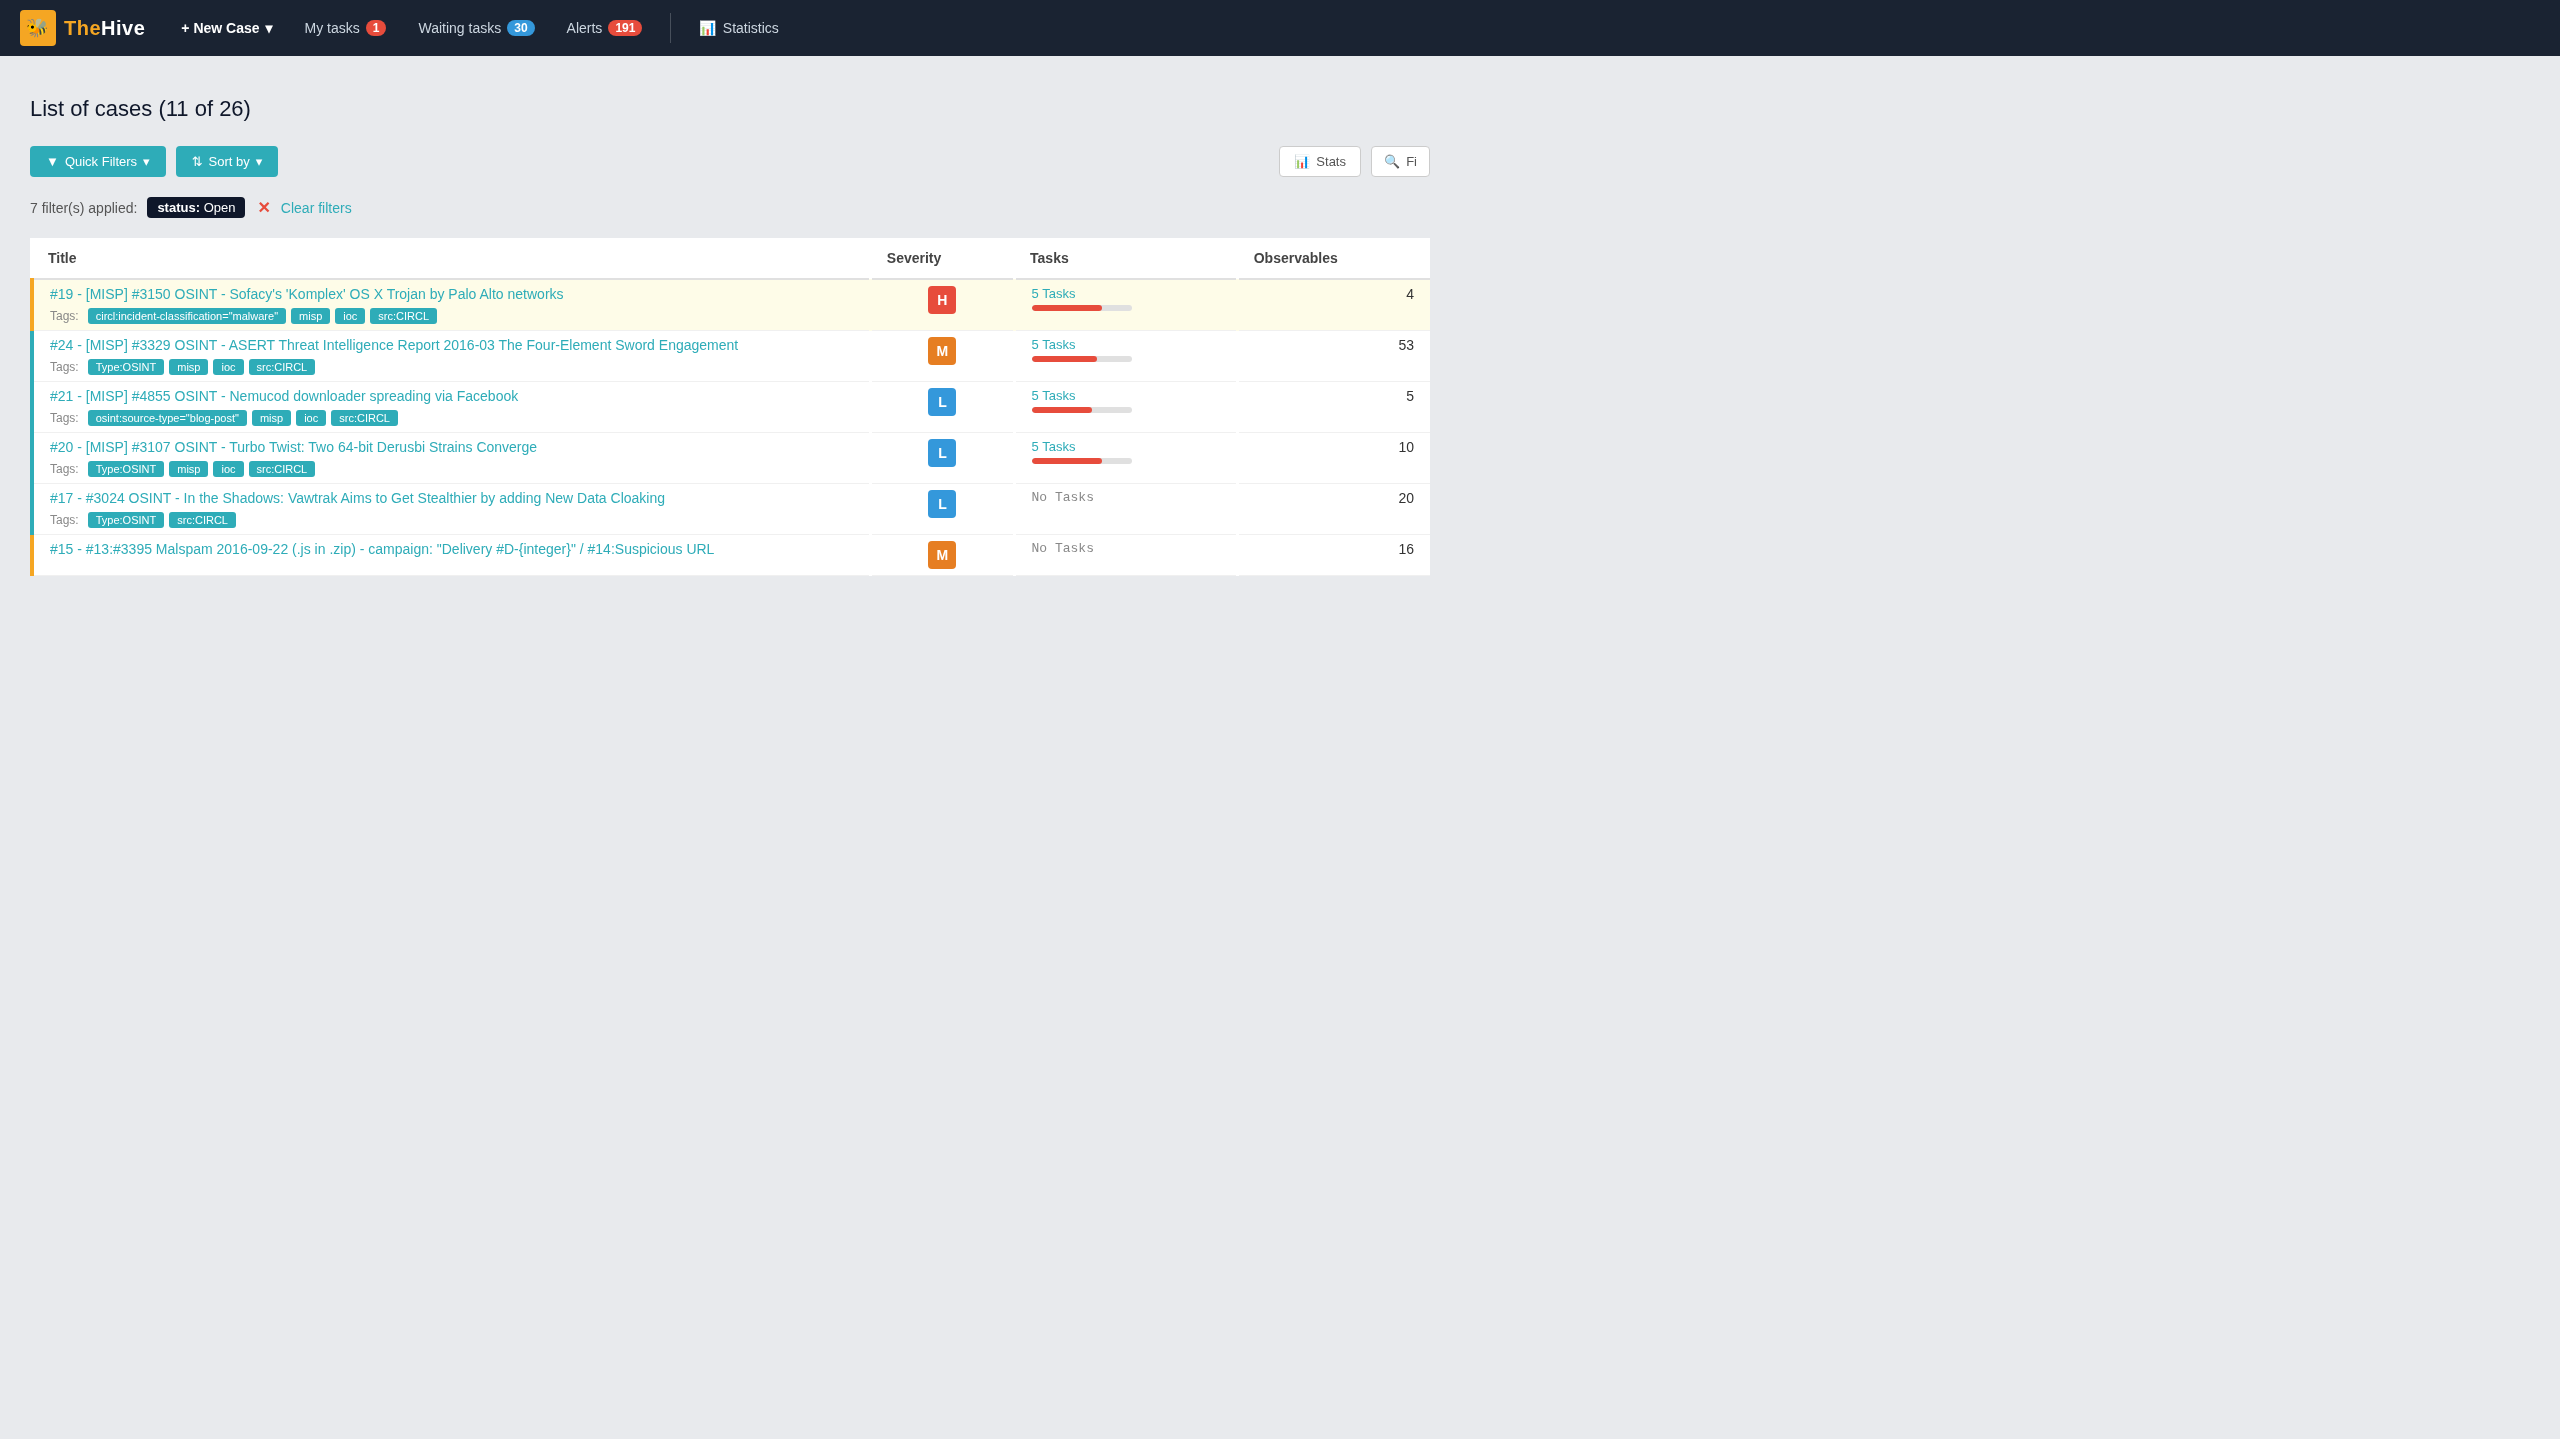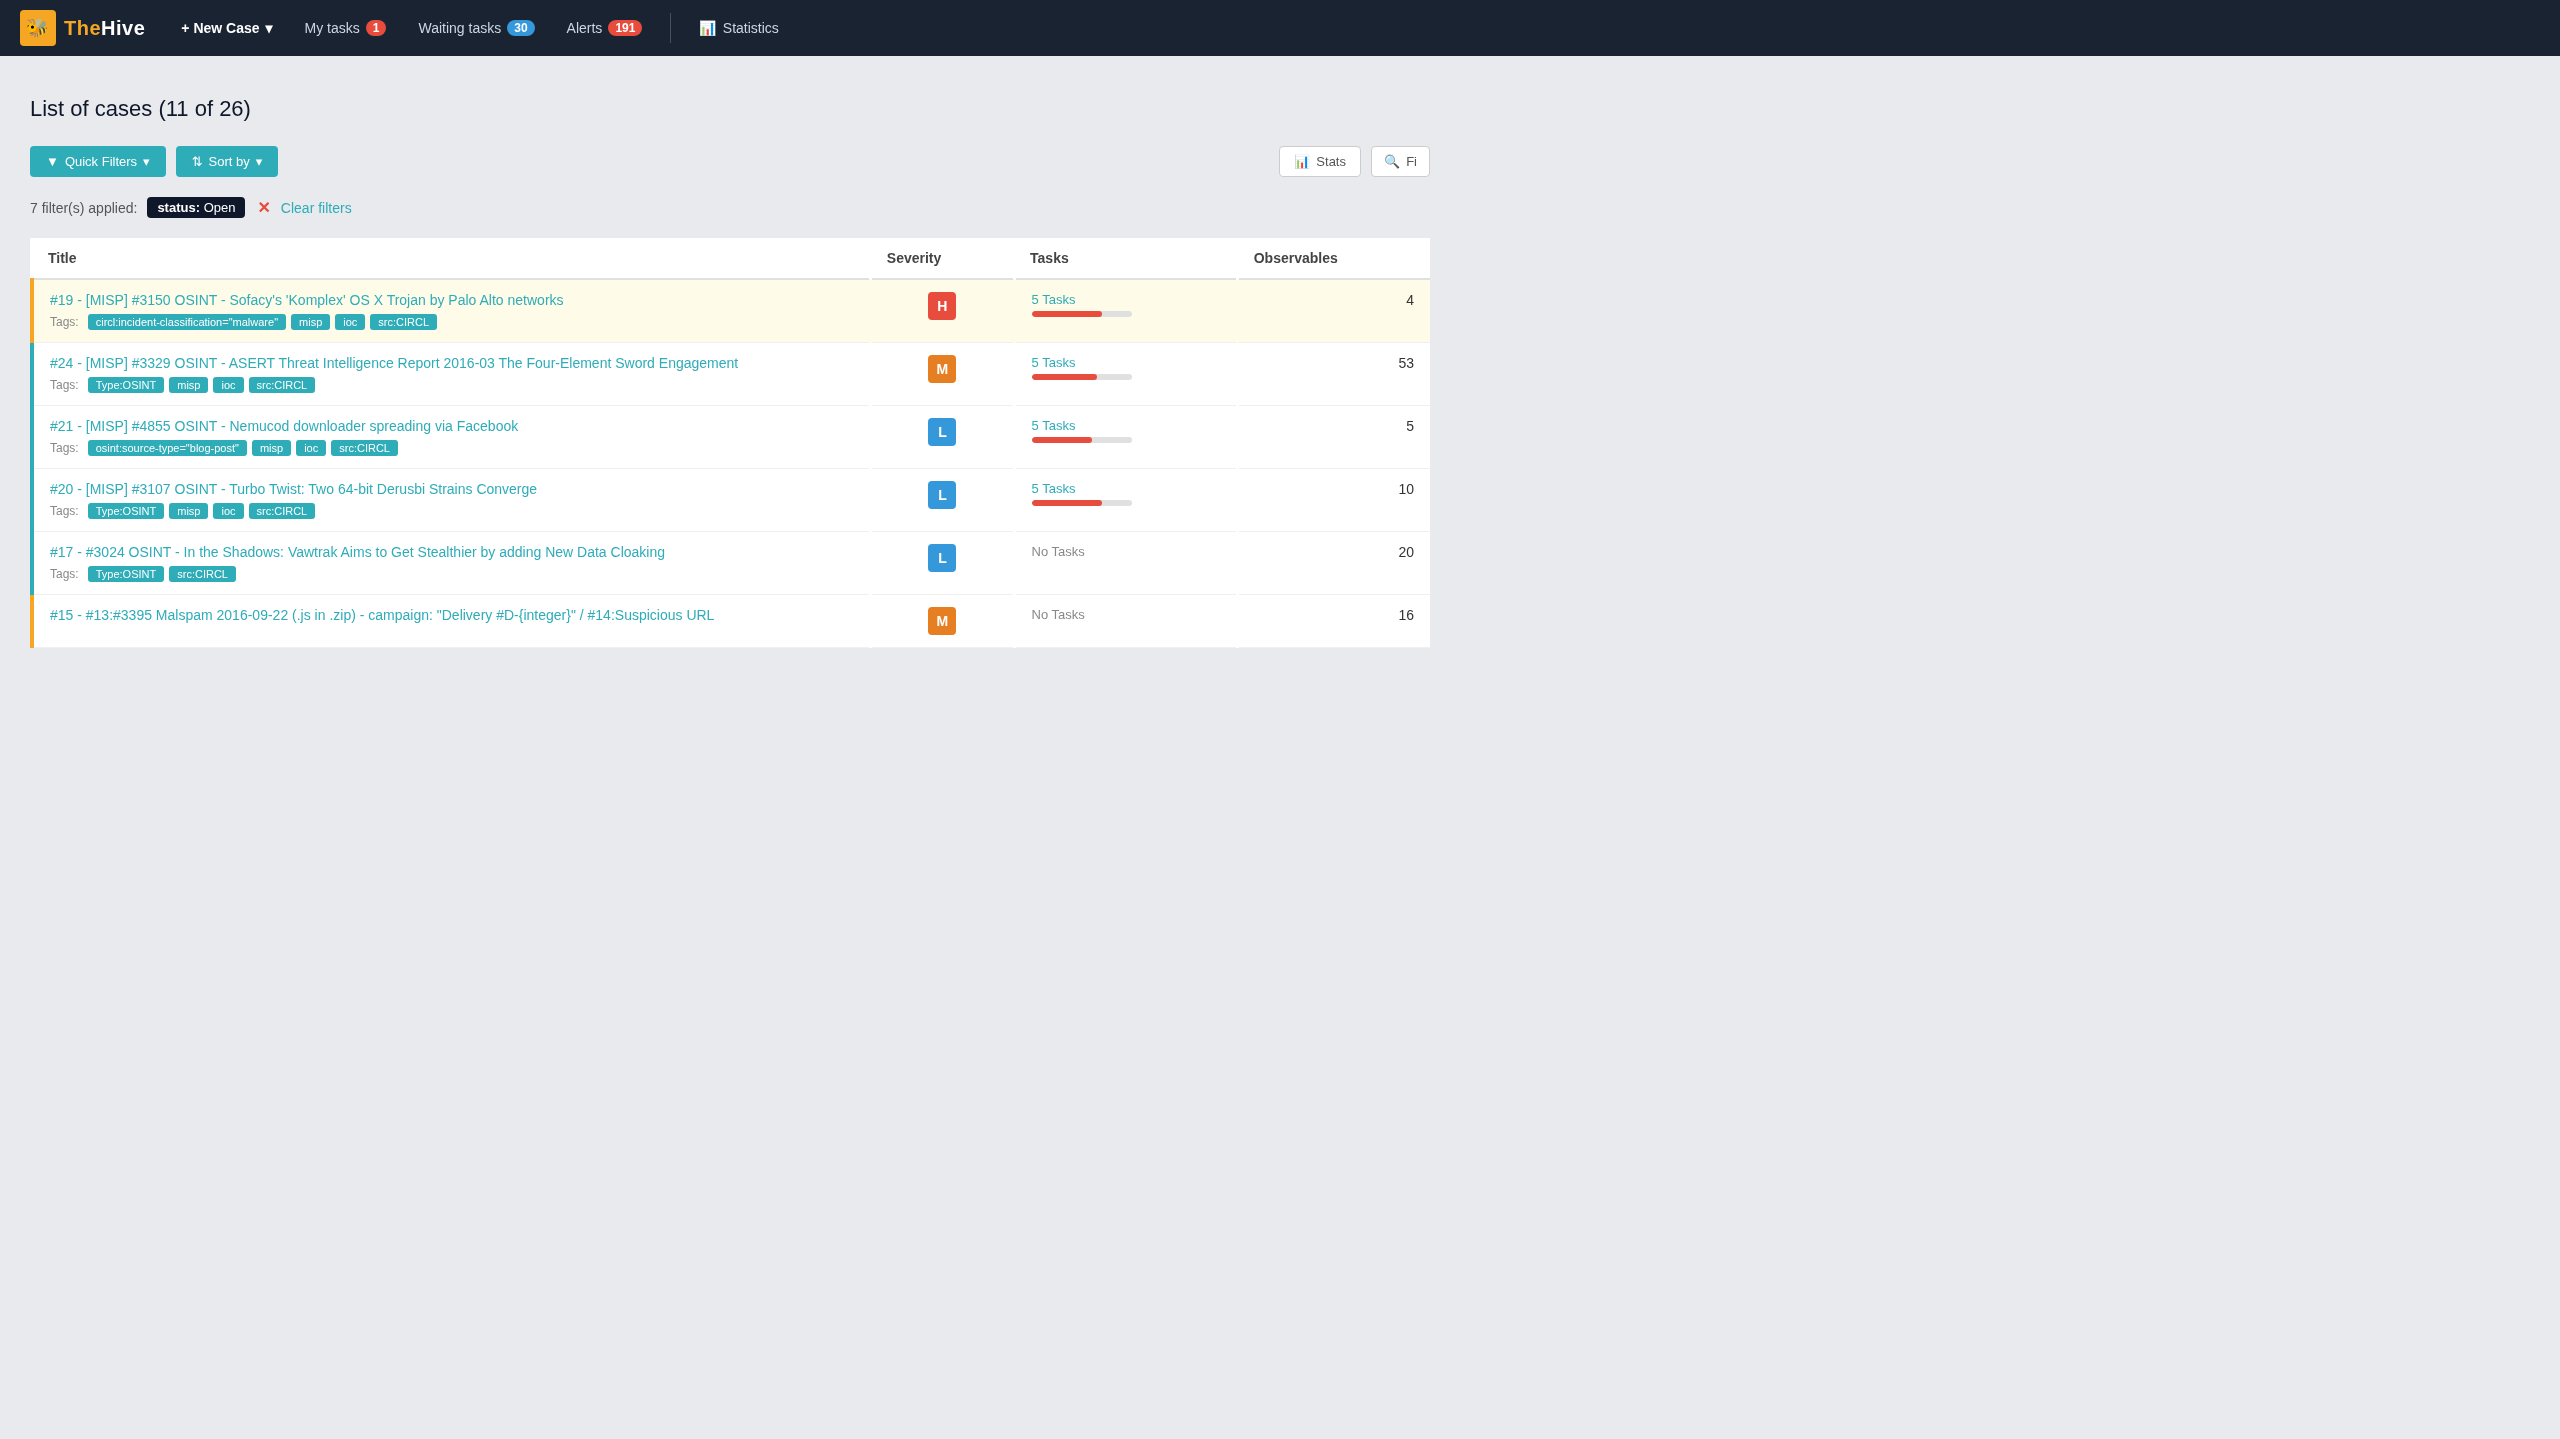"#19 - [MISP] #3150 OSINT" .cases-table td { padding: 12px 16px -> 6px 16px }
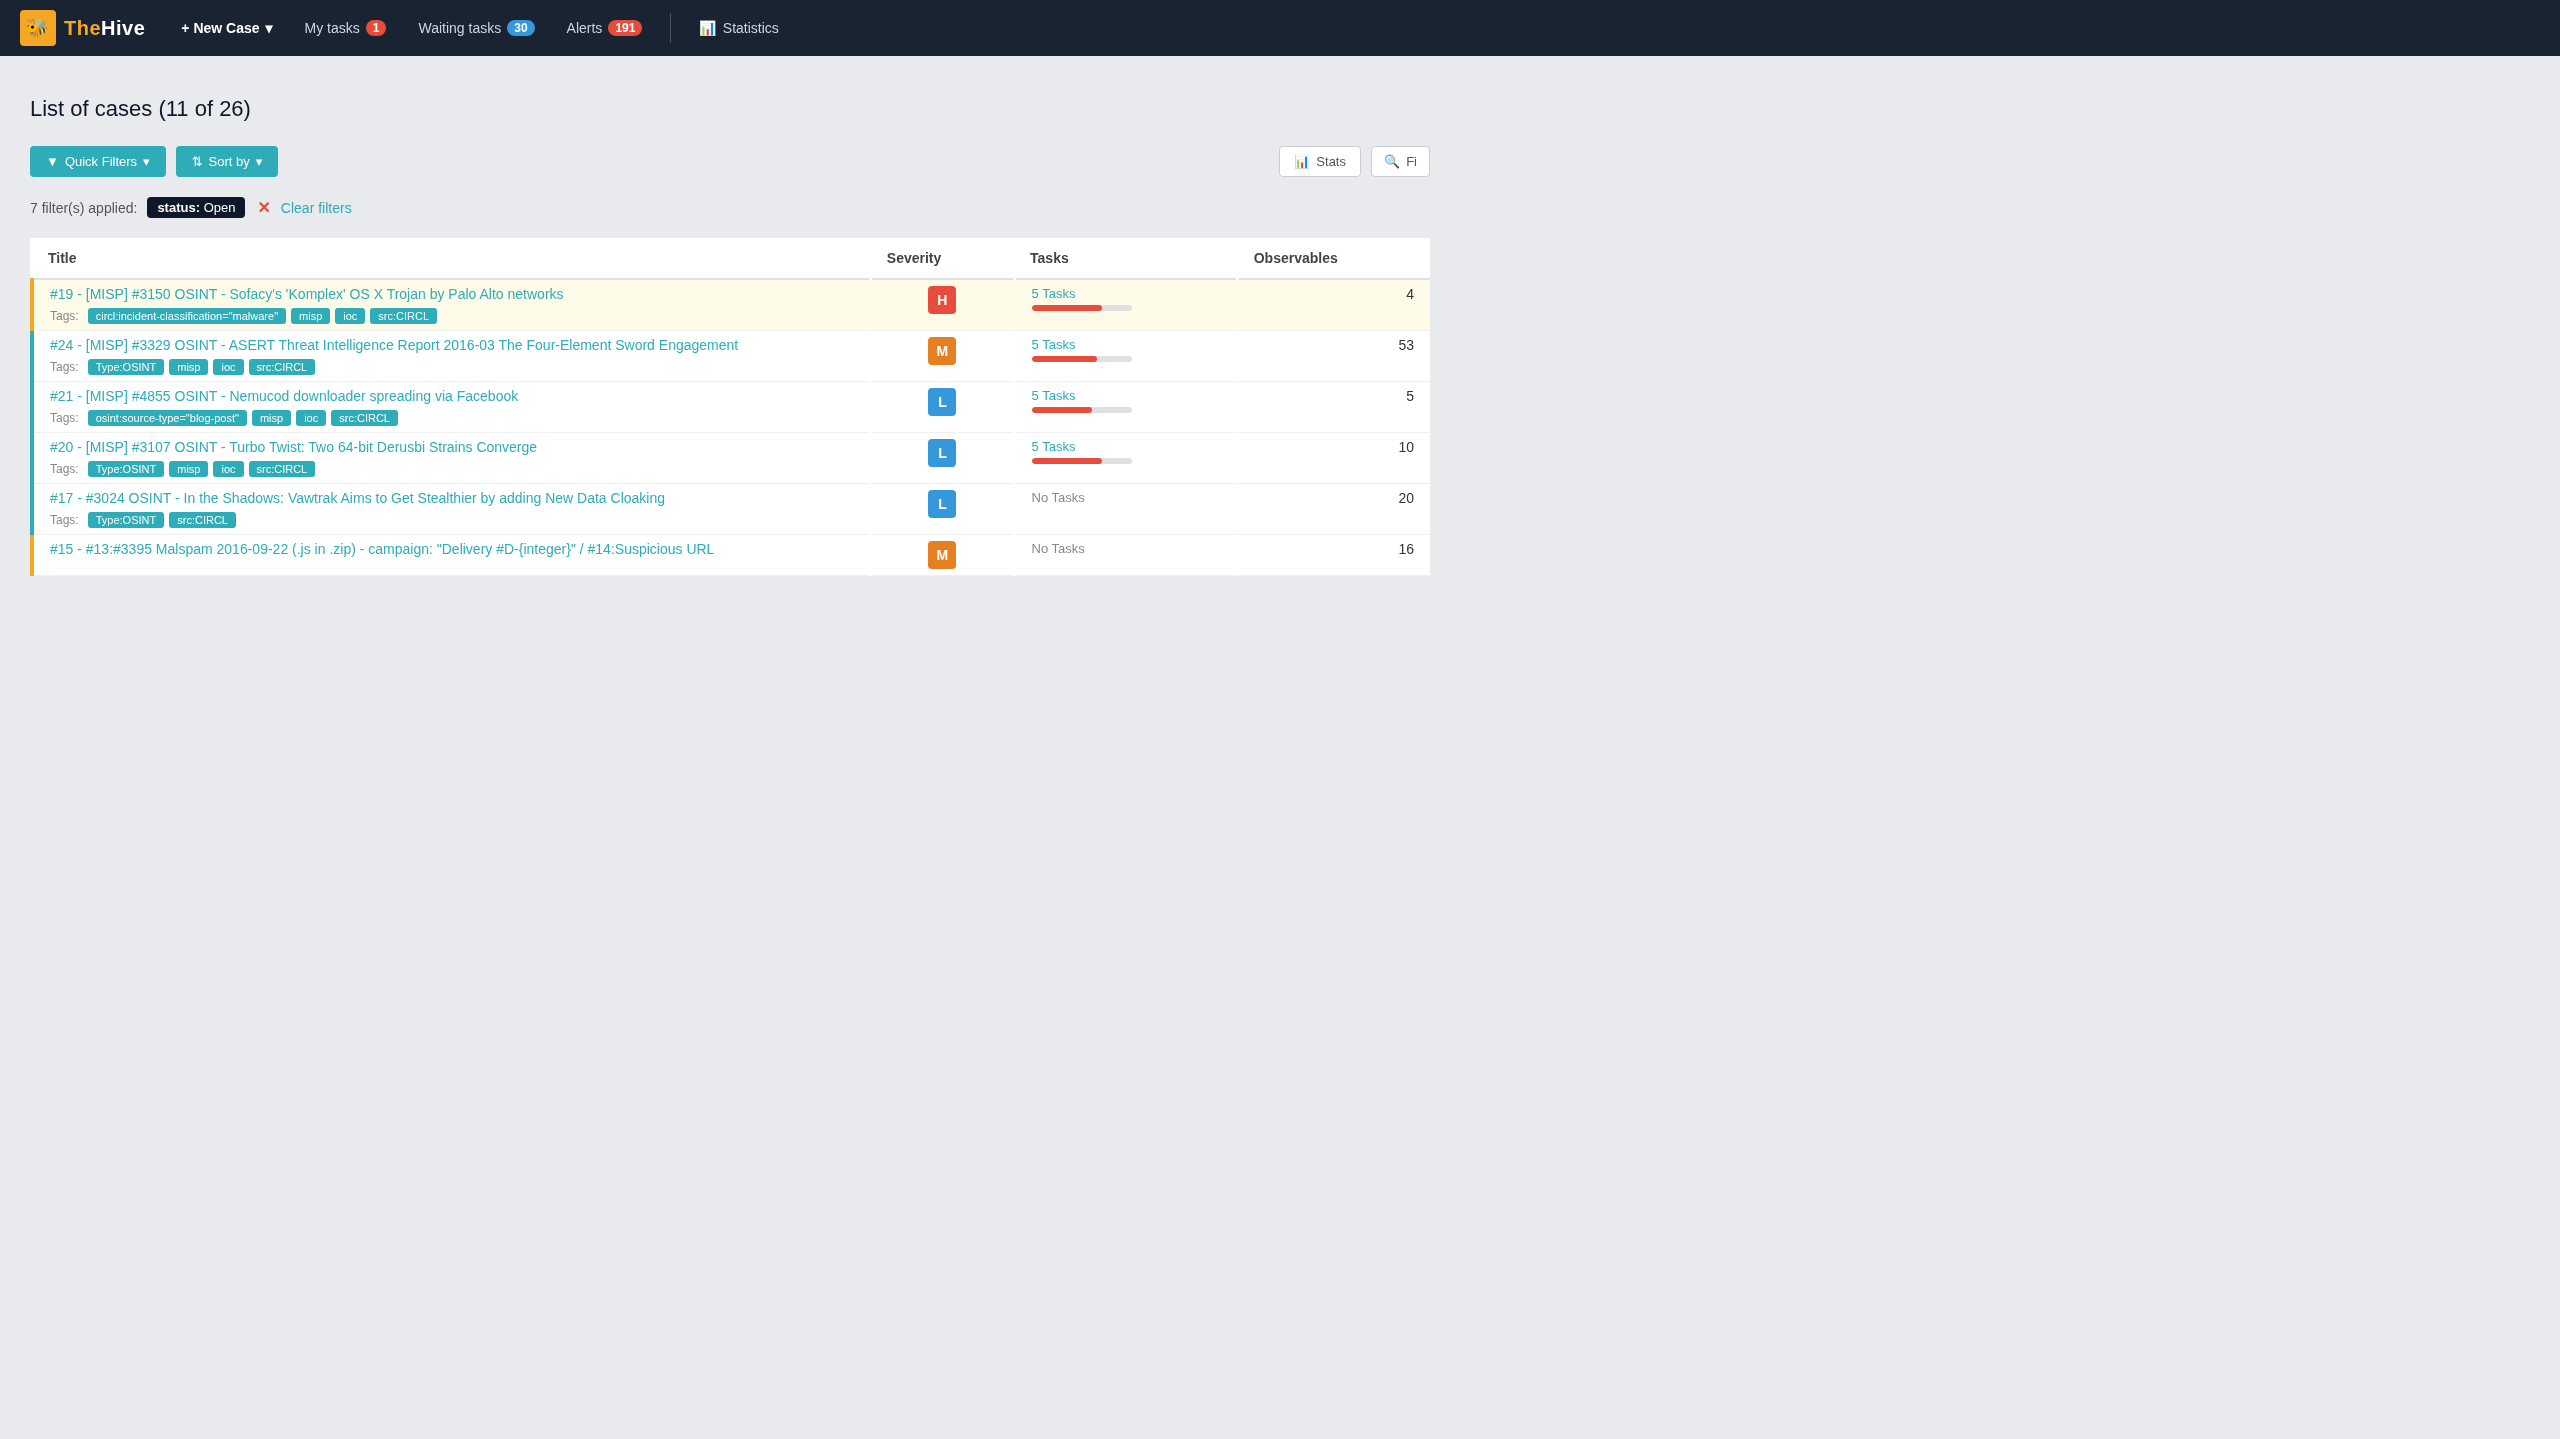"No Tasks" .tasks-label.no-tasks { font-family: none -> Liberation Mono, monospace }
